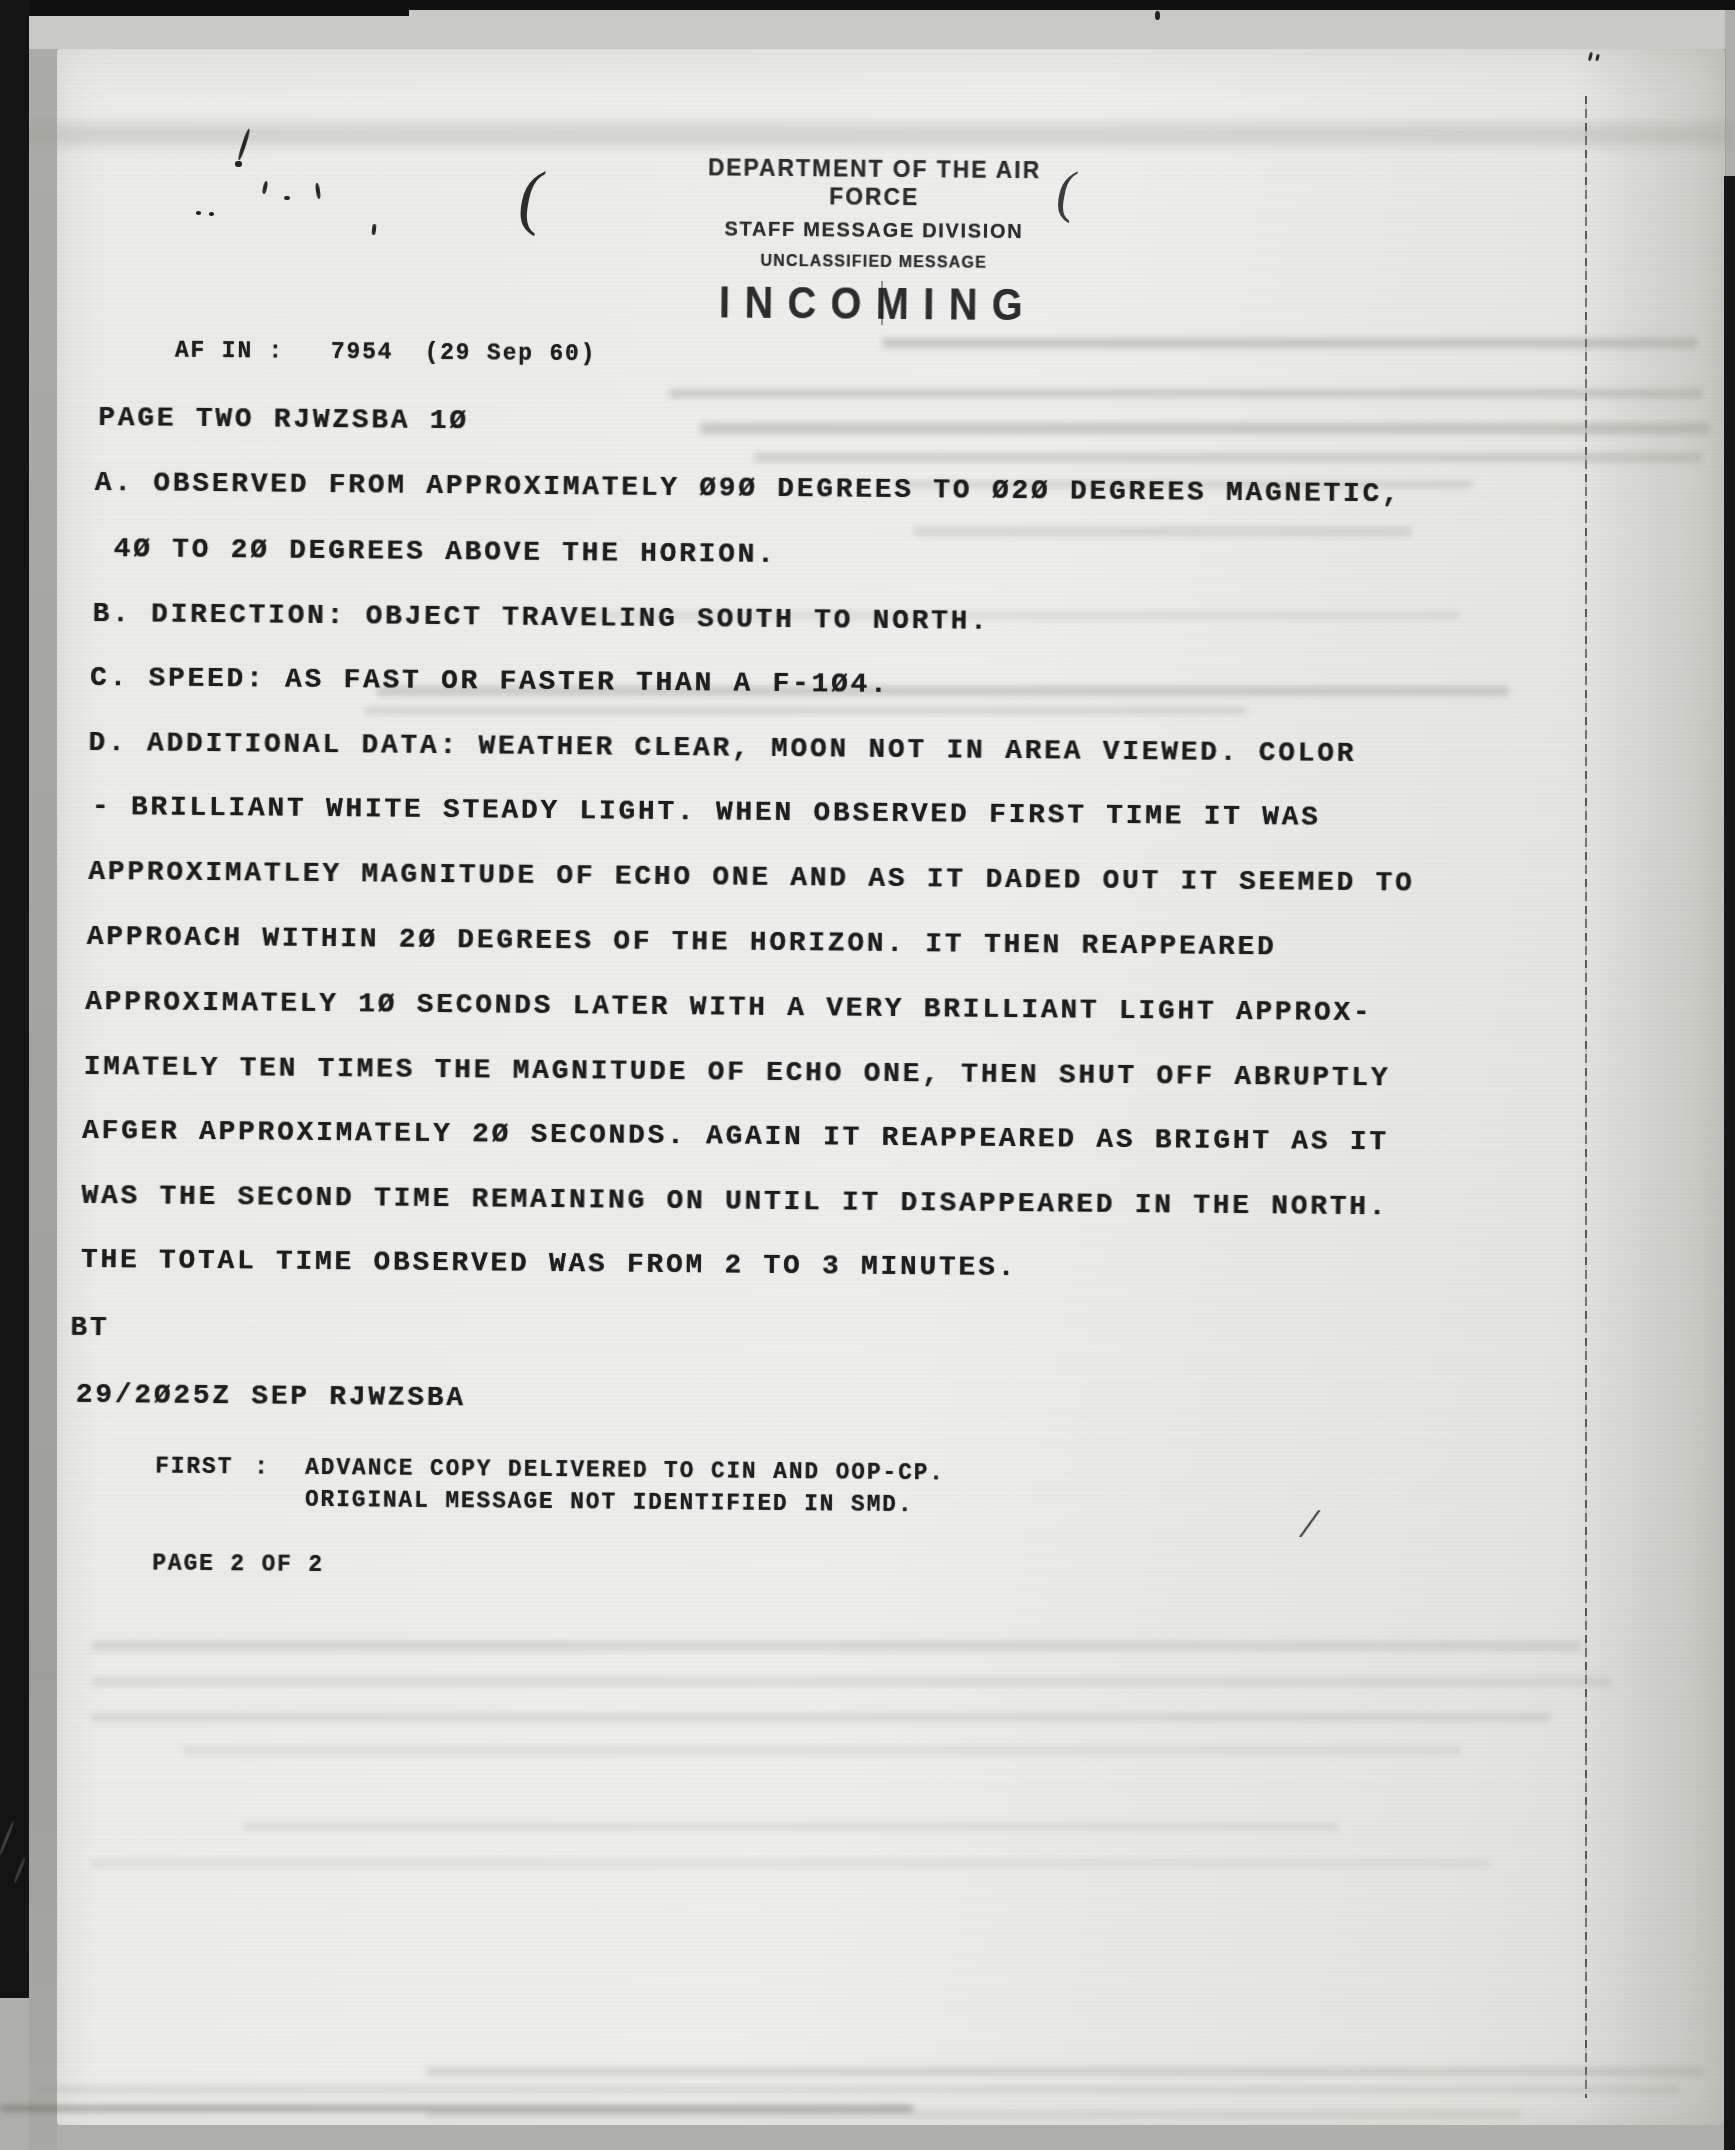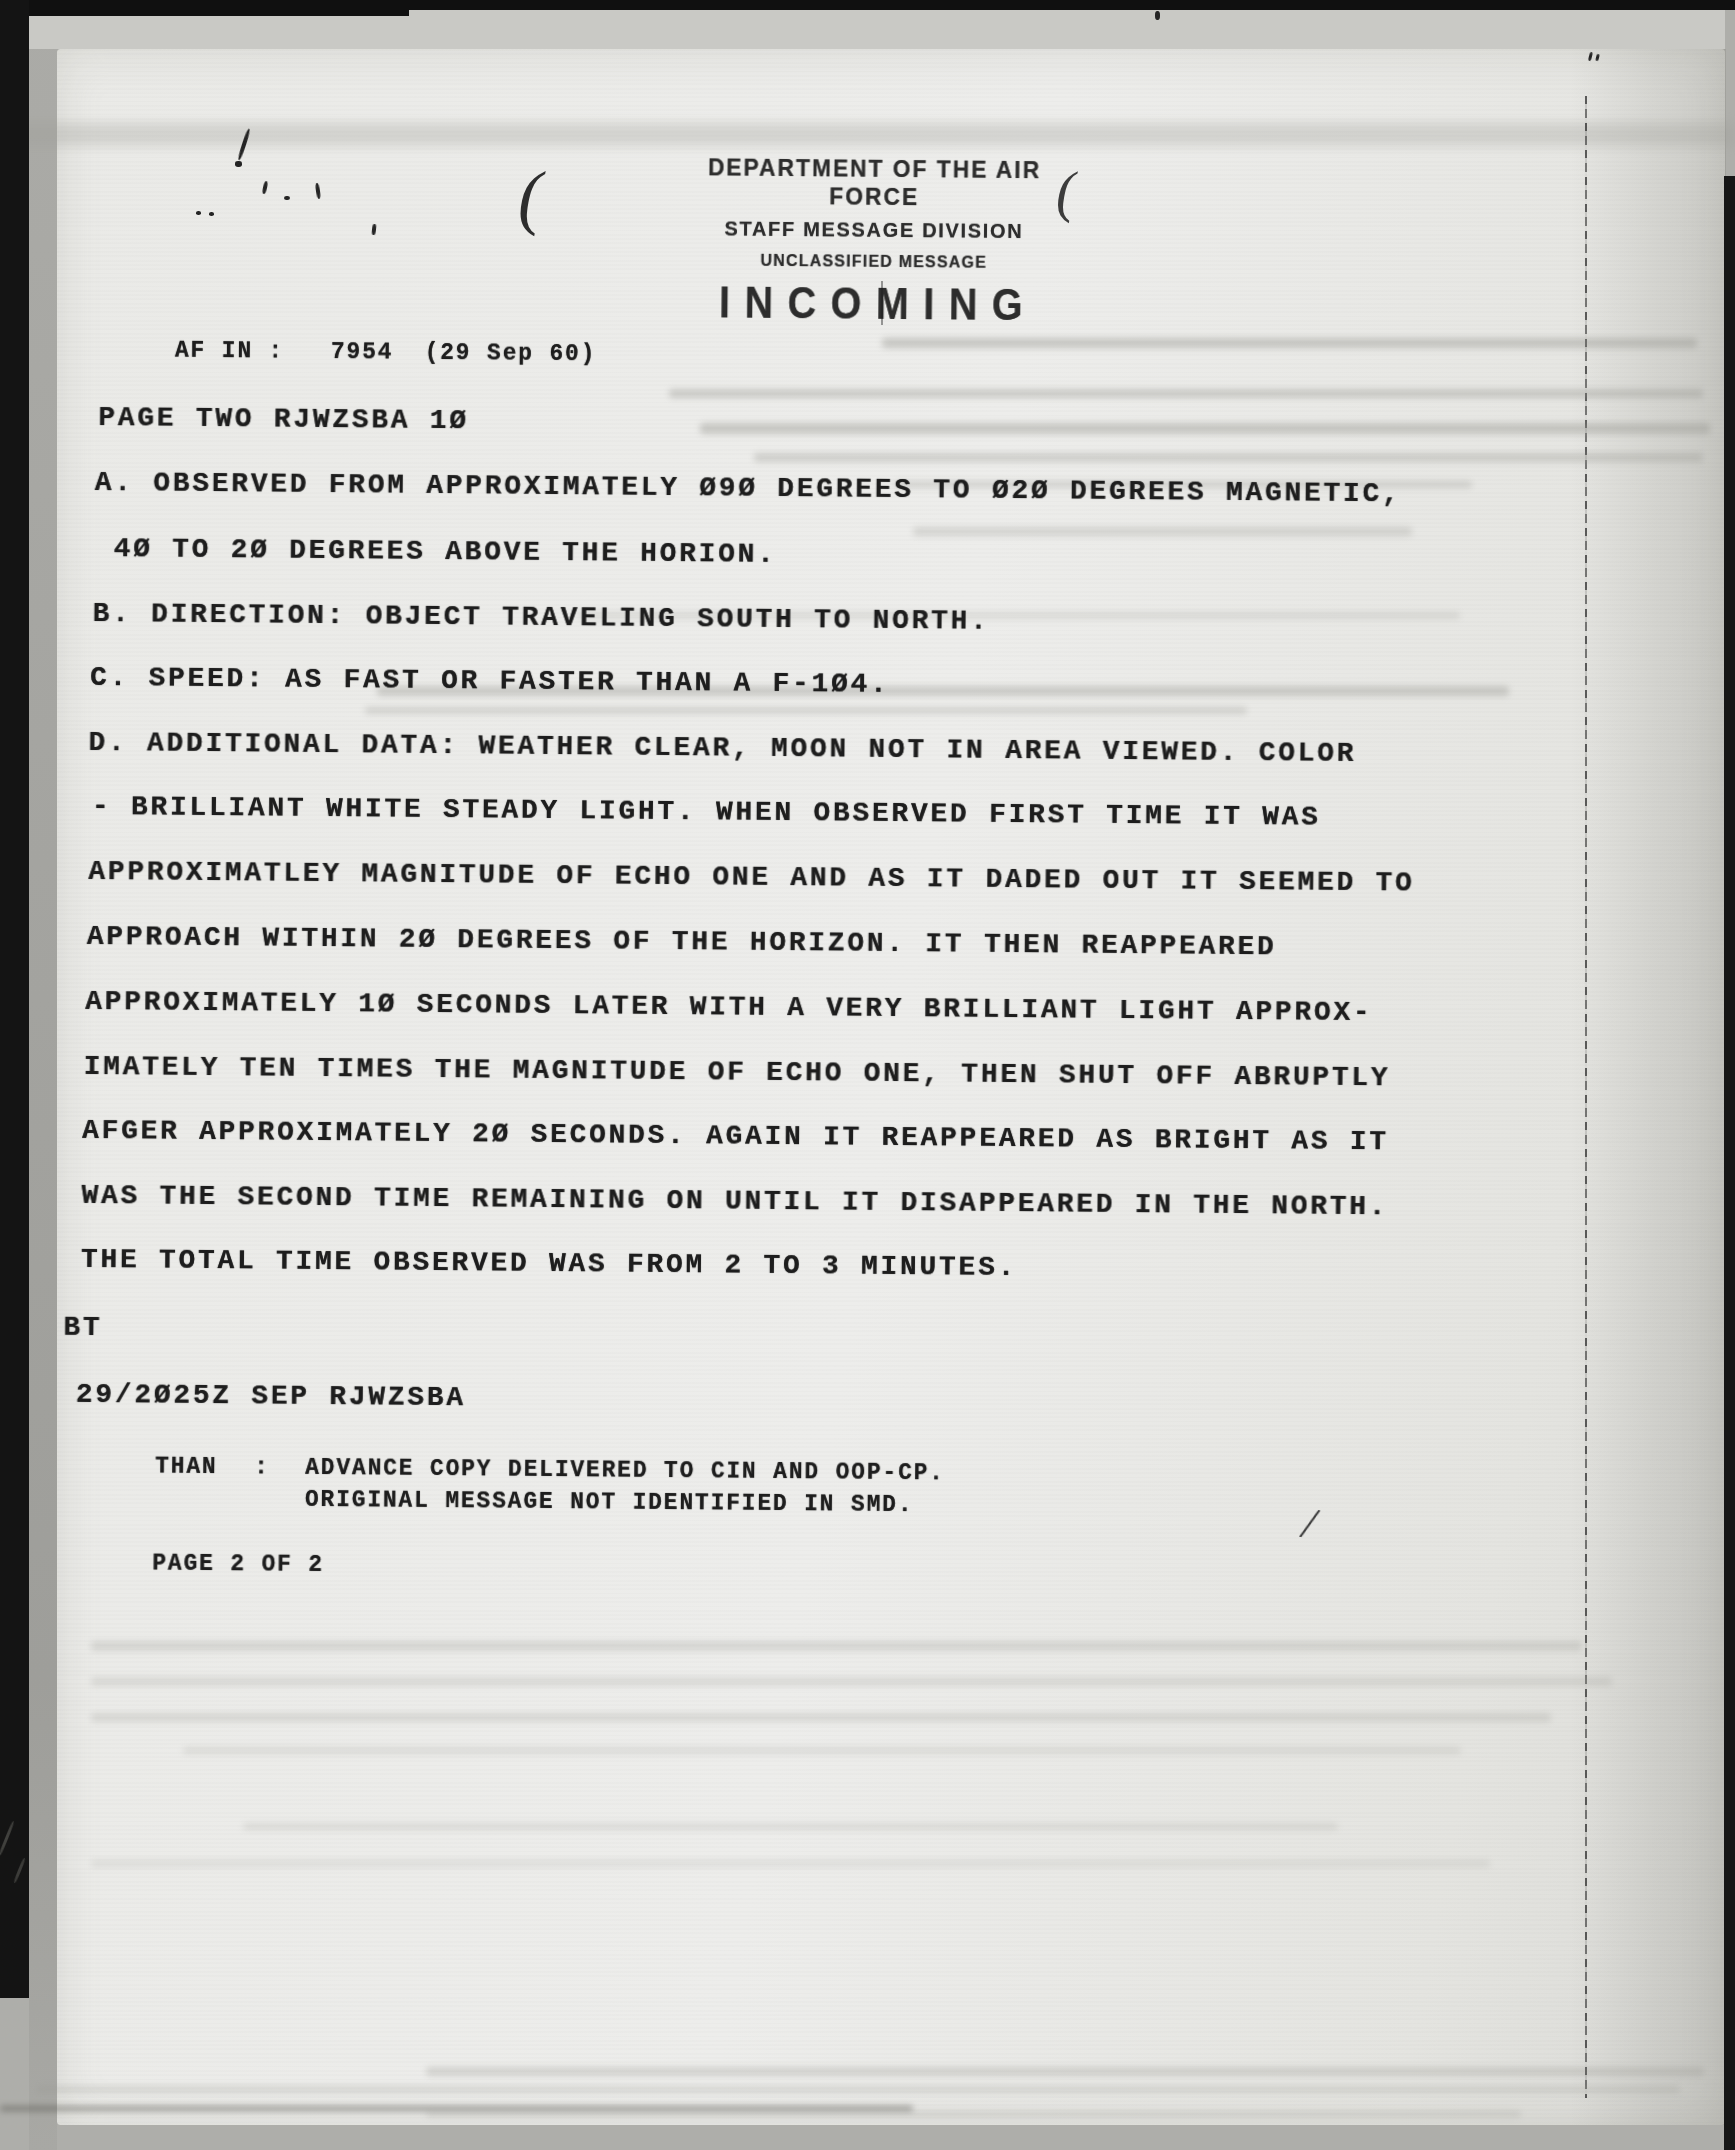"BT" div.ln { left: 72px -> 79px }
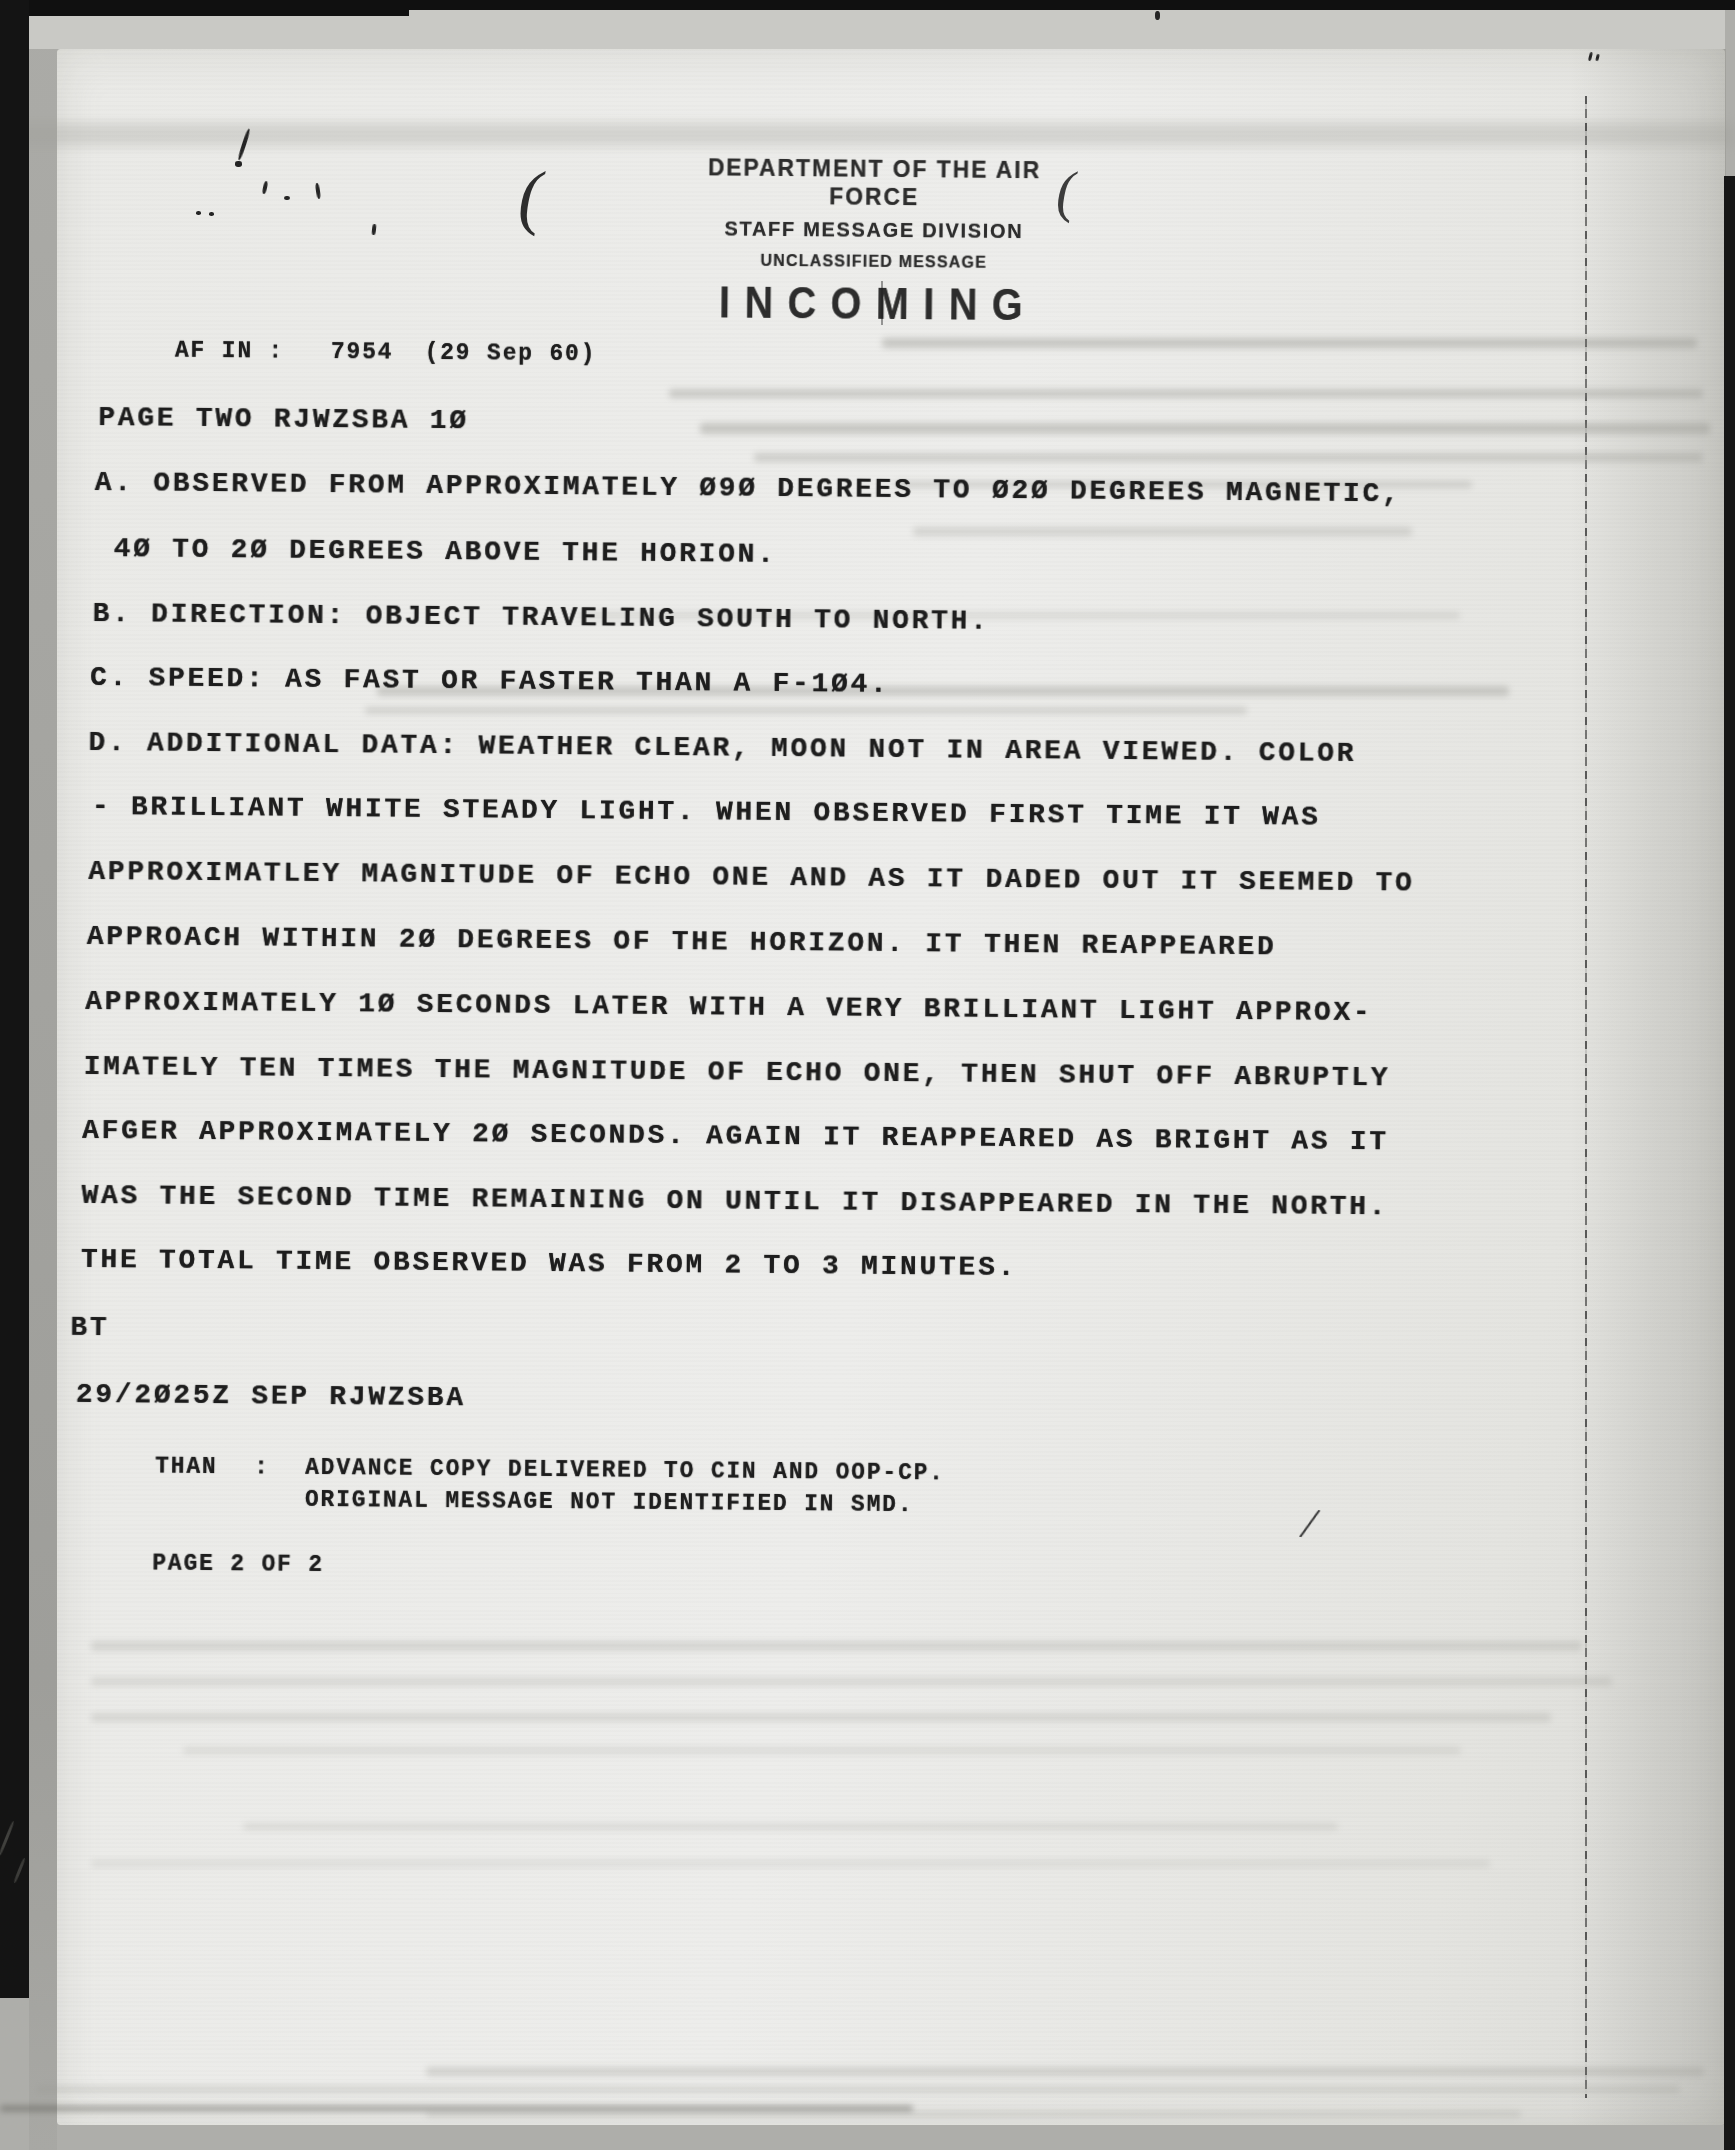"THAN" div.ln { text: THAN -> FIRST }
